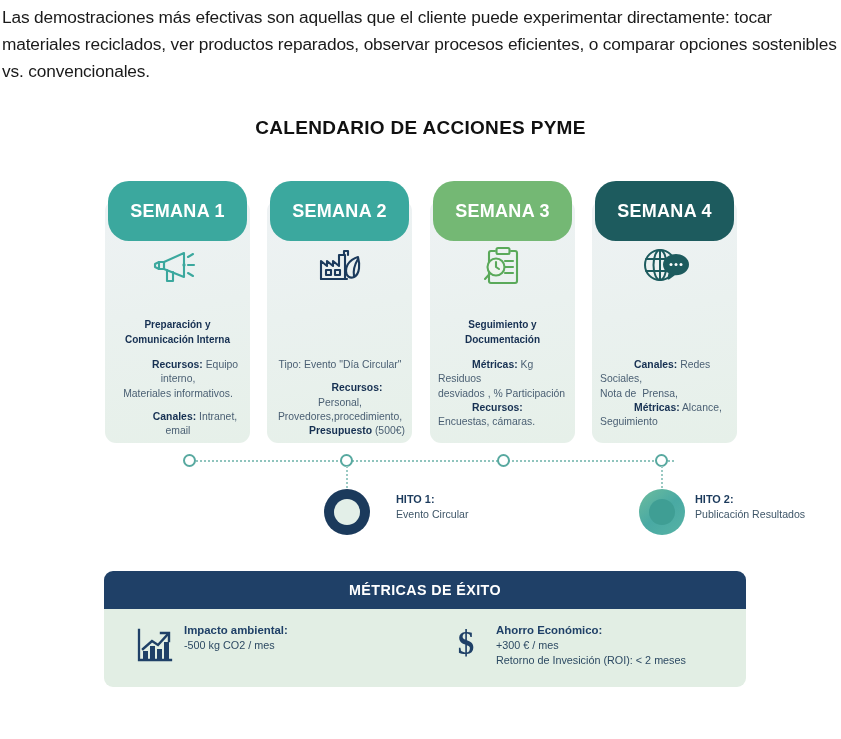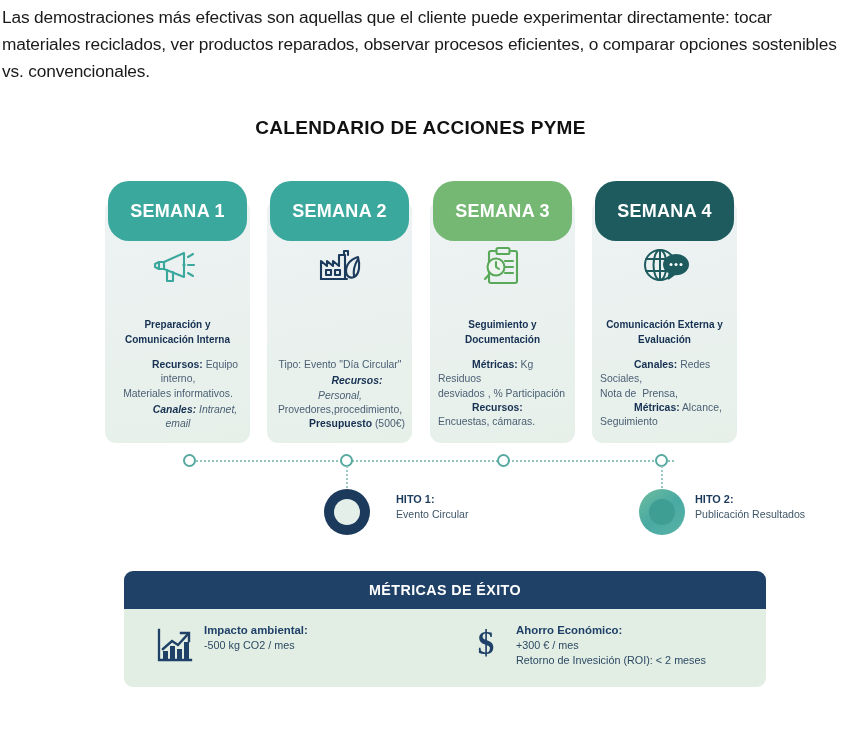"Comunicación Externa y Evaluación" div.card-title { html: <div>Comunicación Externa y Evaluación</div> -> none }
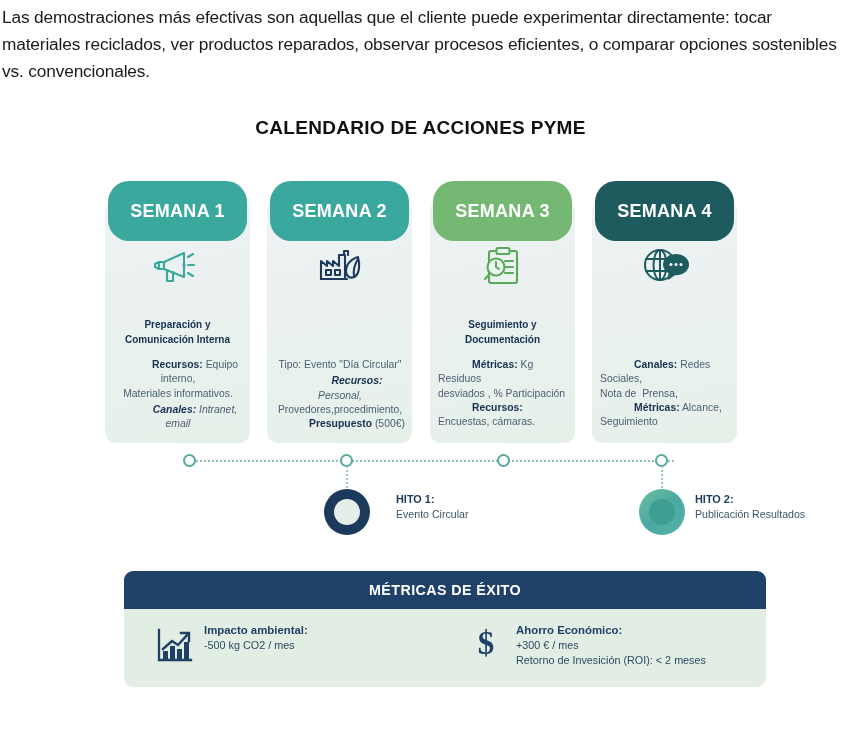"Recursos: Personal," .card-text .sp { font-style: italic -> none; margin-top: 2px -> 9px }
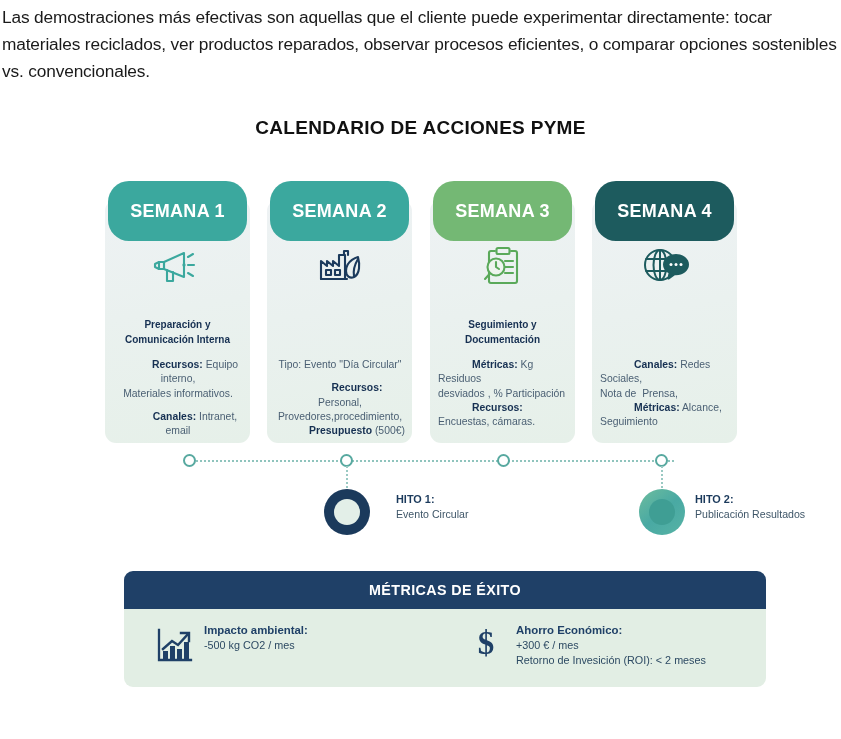"MÉTRICAS DE ÉXITO" .metrics { margin-left: 20px -> none }
